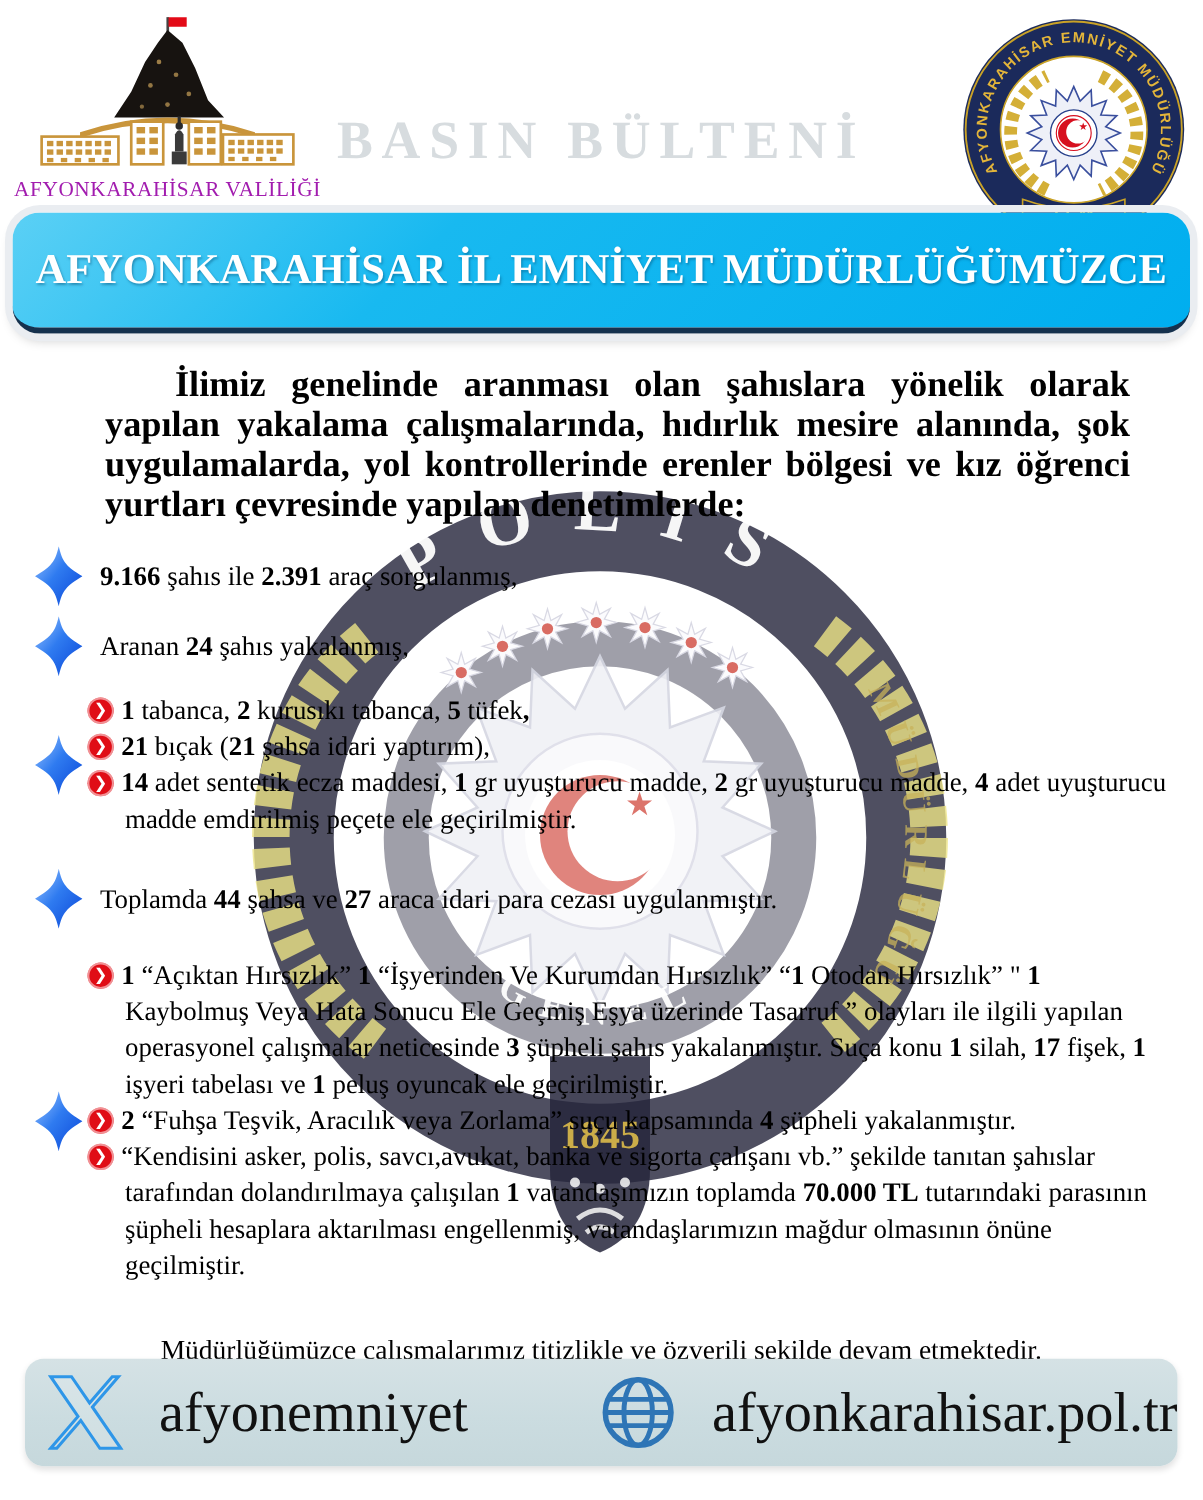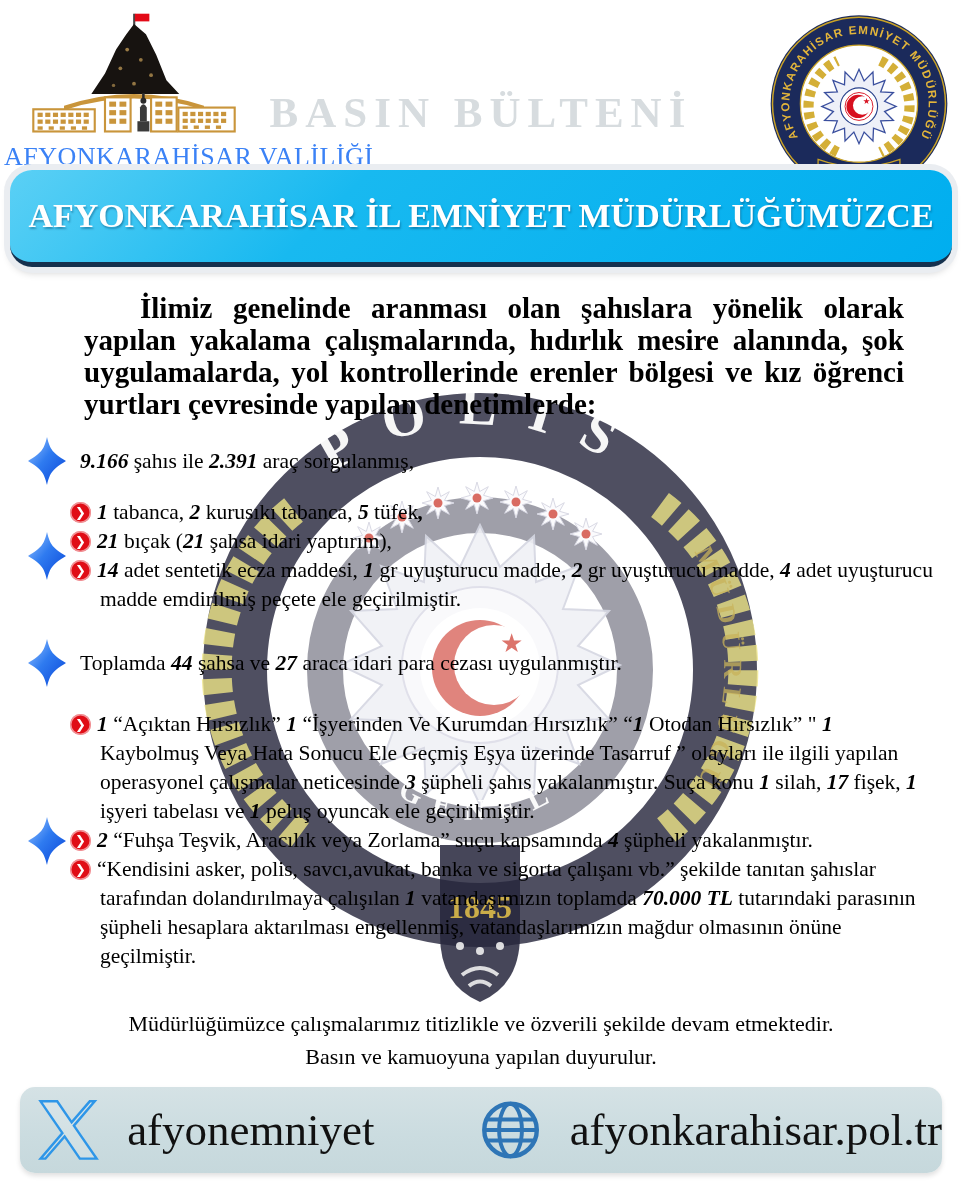"AFYONKARAHİSAR VALİLİĞİ" .gov-caption { color: #3b82f6 -> #a21caf; font-size: 26px -> 17px }
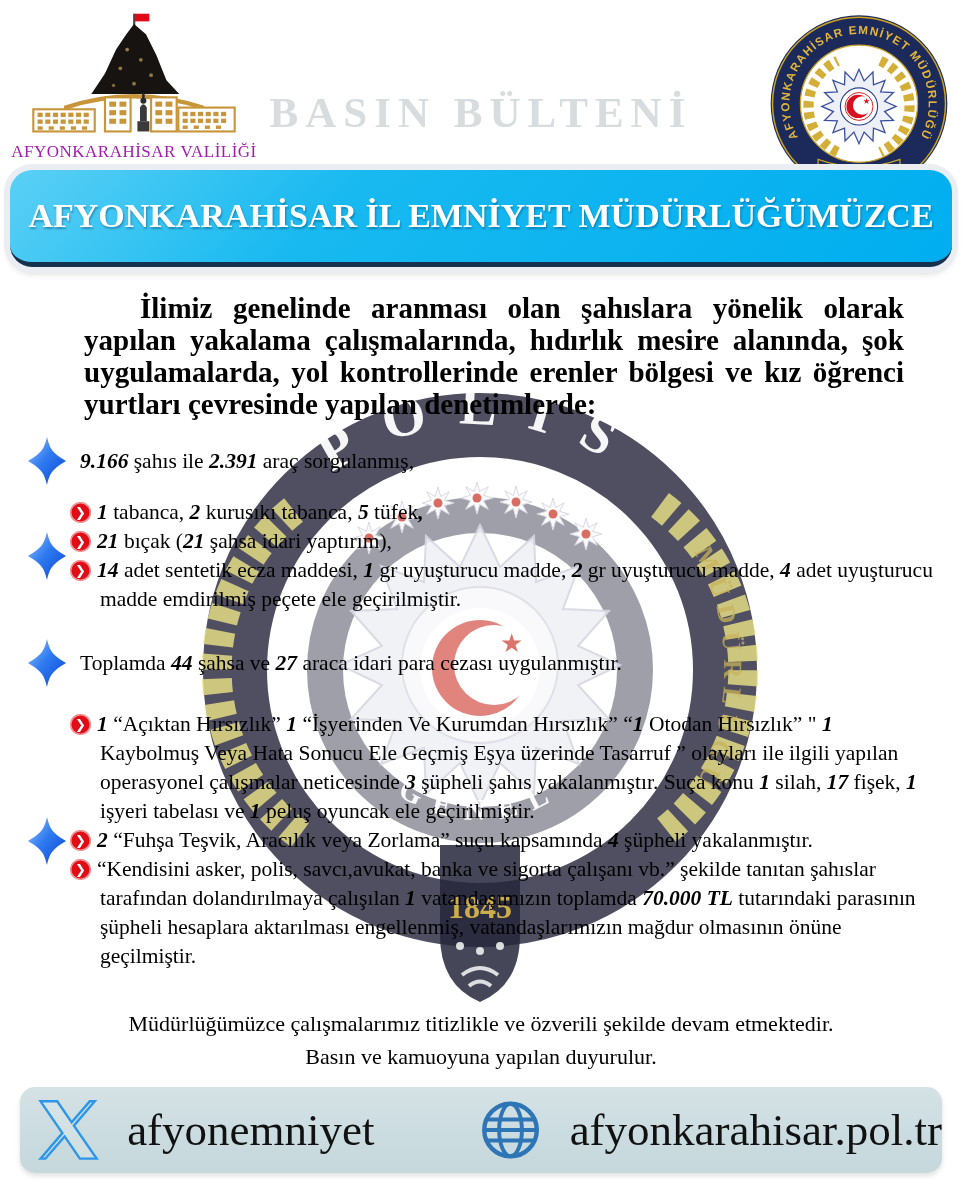"9.166" b { font-style: italic -> none }
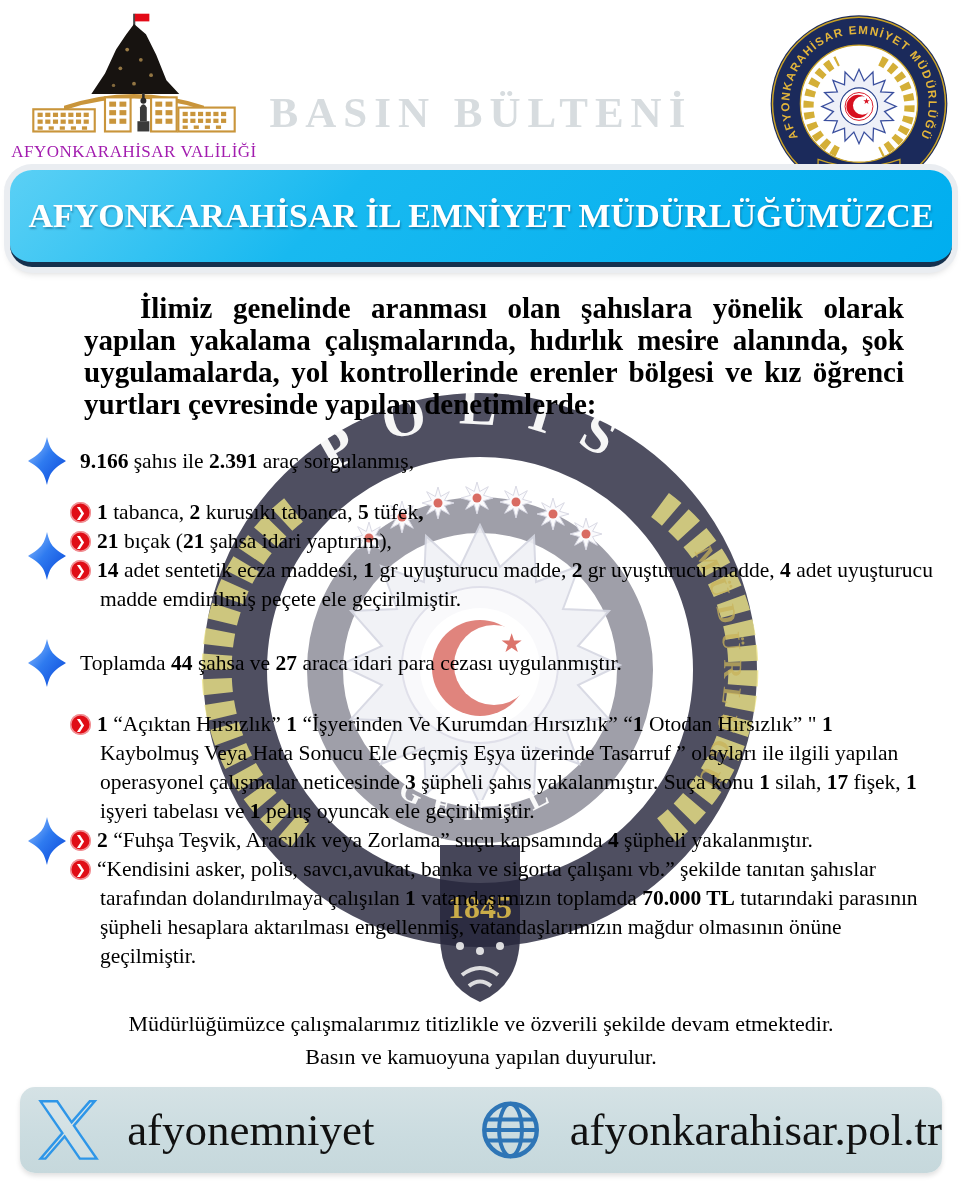"Aranan 24 şahıs yakalanmış," div.row { html: none -> <div> <svg> <path></path> </svg> <span>Aranan <b>24</b> şahıs yakalanmış,</span> </div> }
